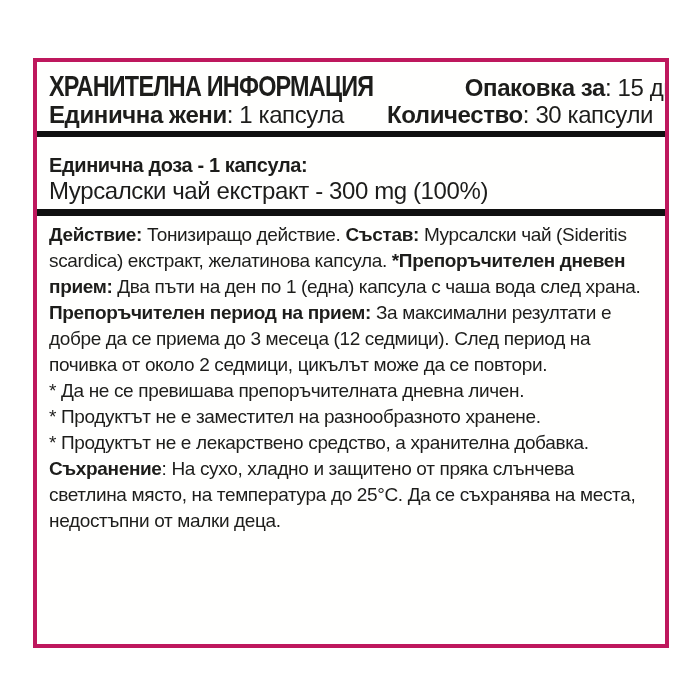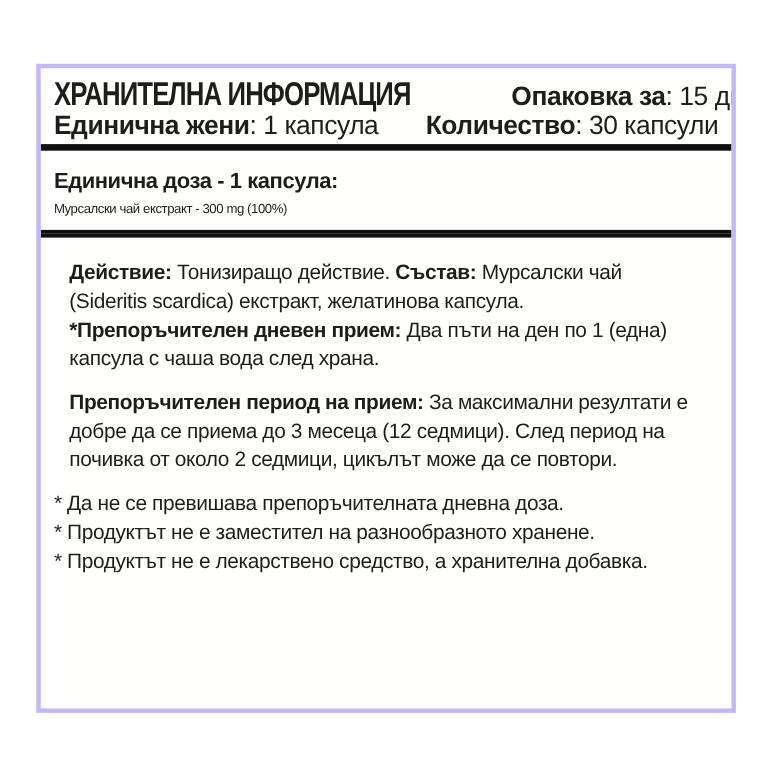"ХРАНИТЕЛНА ИНФОРМАЦИЯ" .label-box { border: 4px solid #c4b5fd -> 4px solid #be185d }
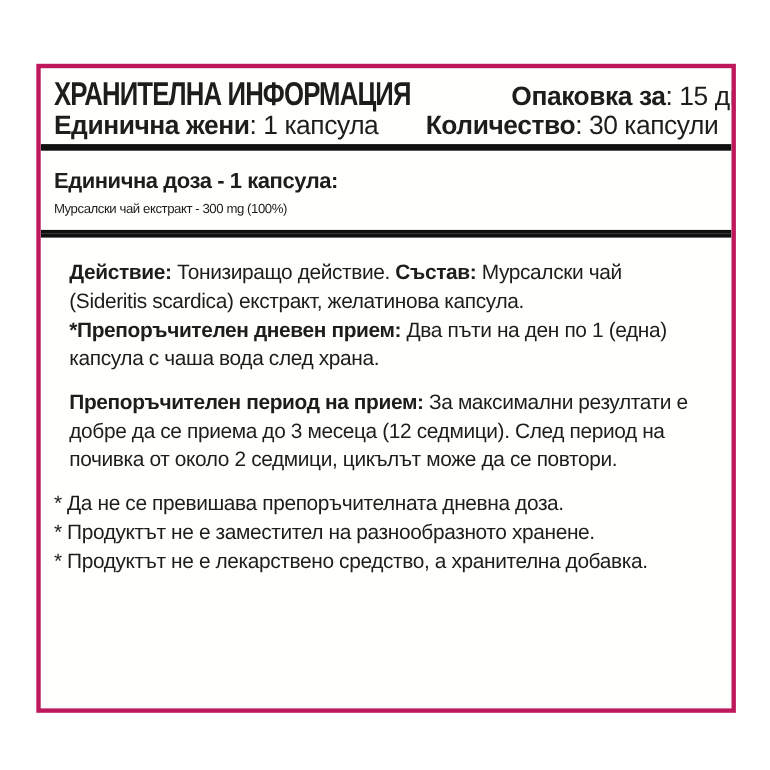"Мурсалски чай екстракт - 300" .dose-ingredient { font-size: 12px -> 24px }
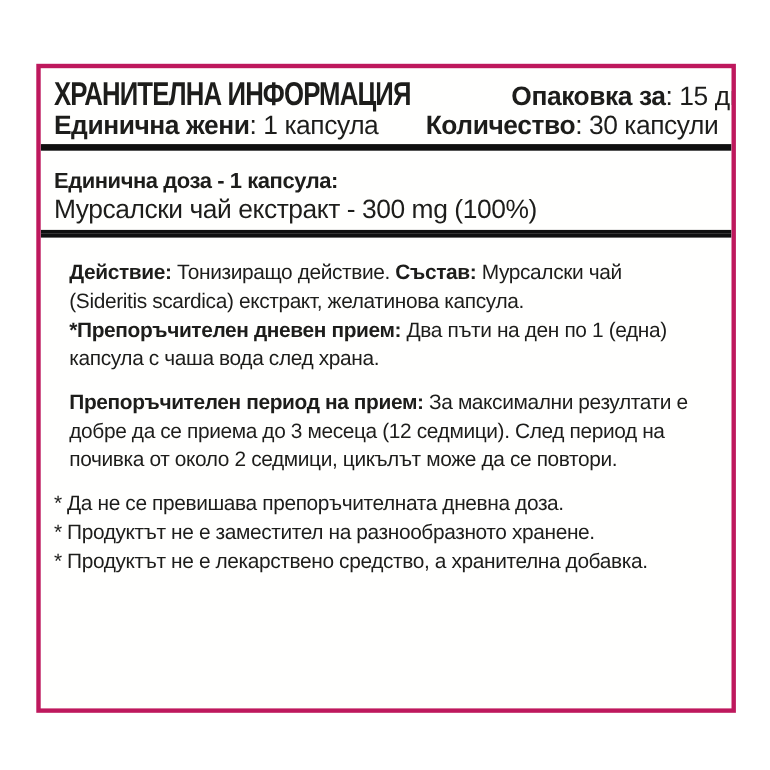"Действие: Тонизиращо действие. Състав:" .details p { margin: 14px -> 0 }
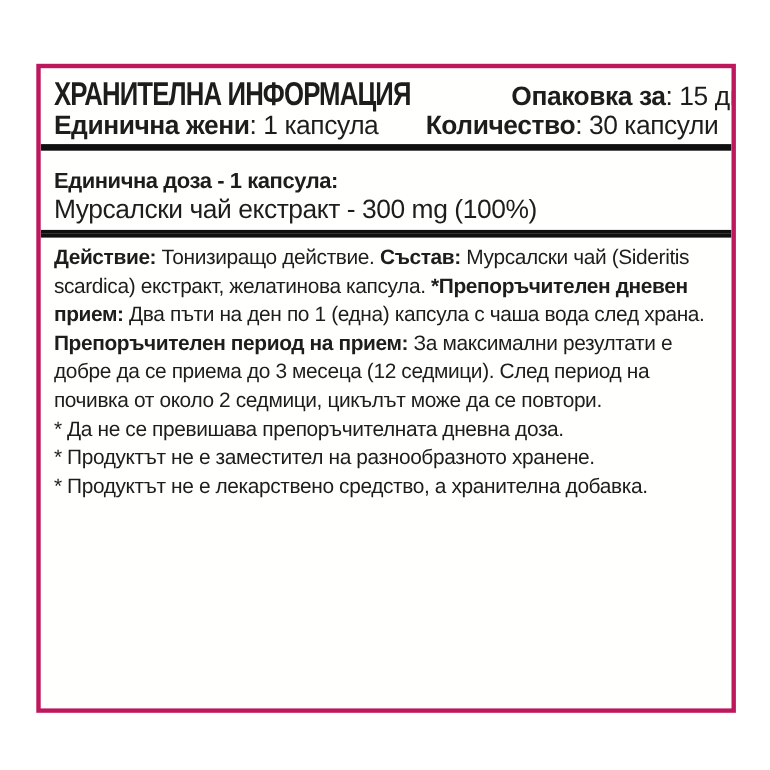"* Да не се превишава" div.warning-line { text: доза -> личен }
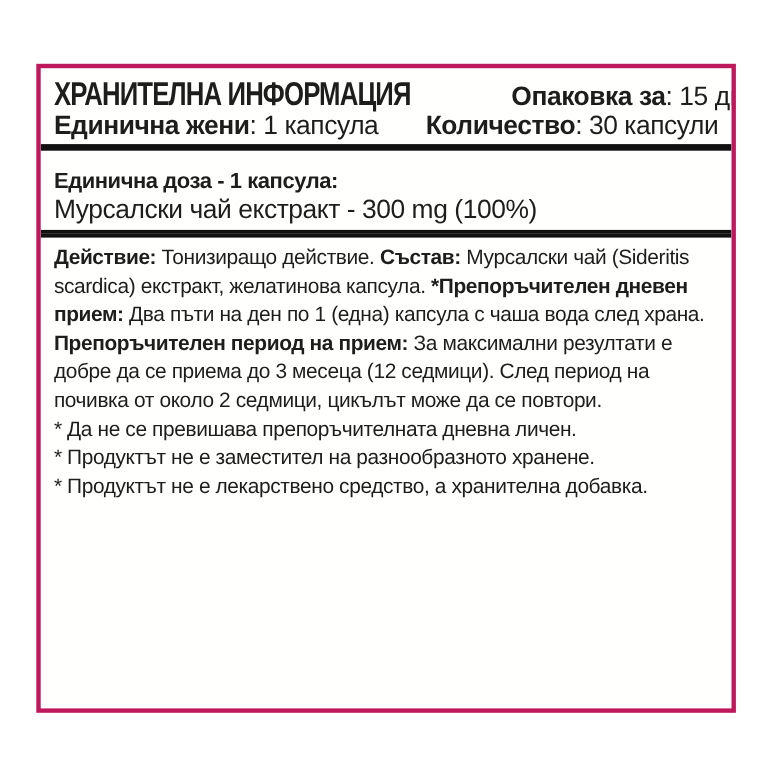"Съхранение: На сухо, хладно и" p { html: none -> <p> <span>Съхранение</span><span>: На сухо, хладно и защитено от пряка слънчева светлина място, на температура до 25°C. Да се съхранява на места, недостъпни от малки деца.</span> </p> }
